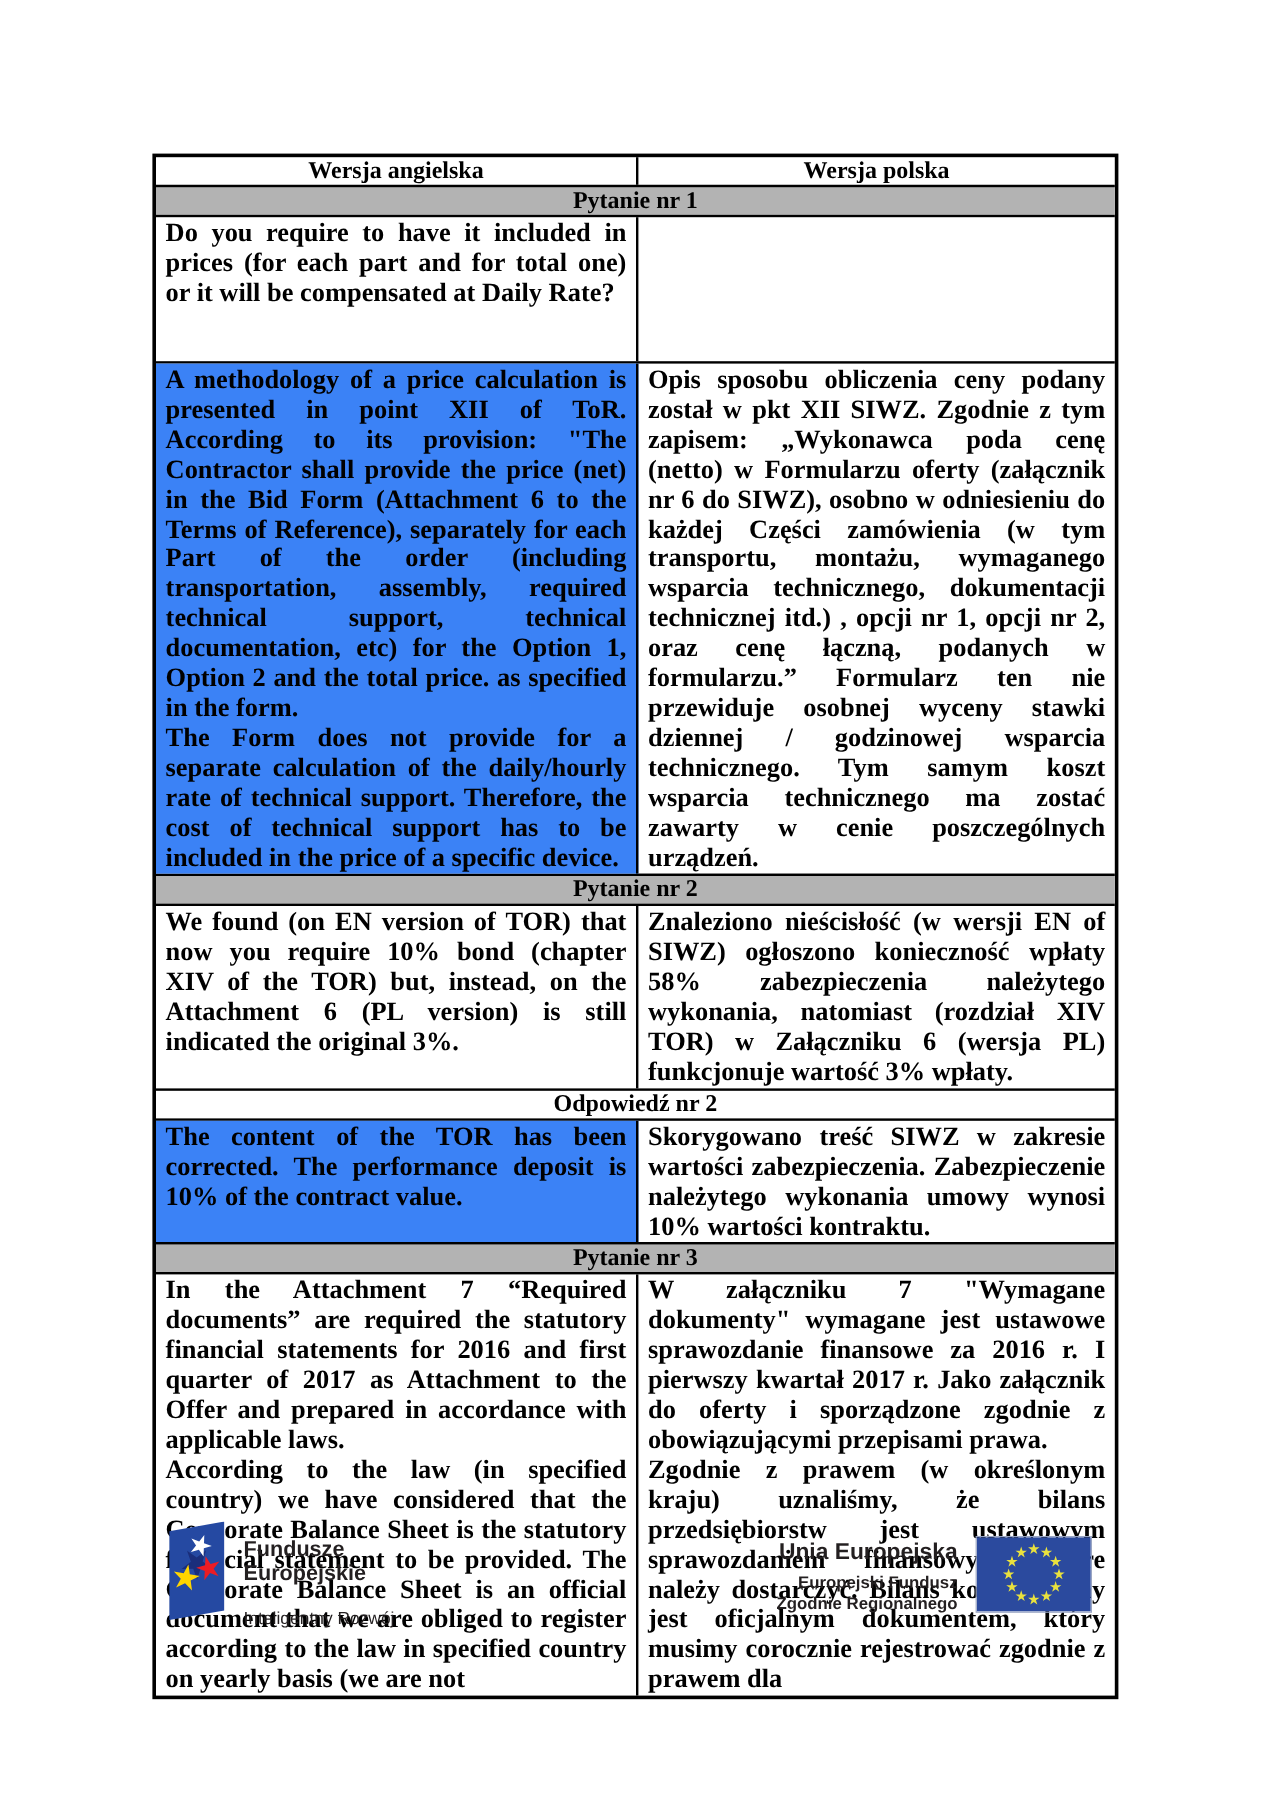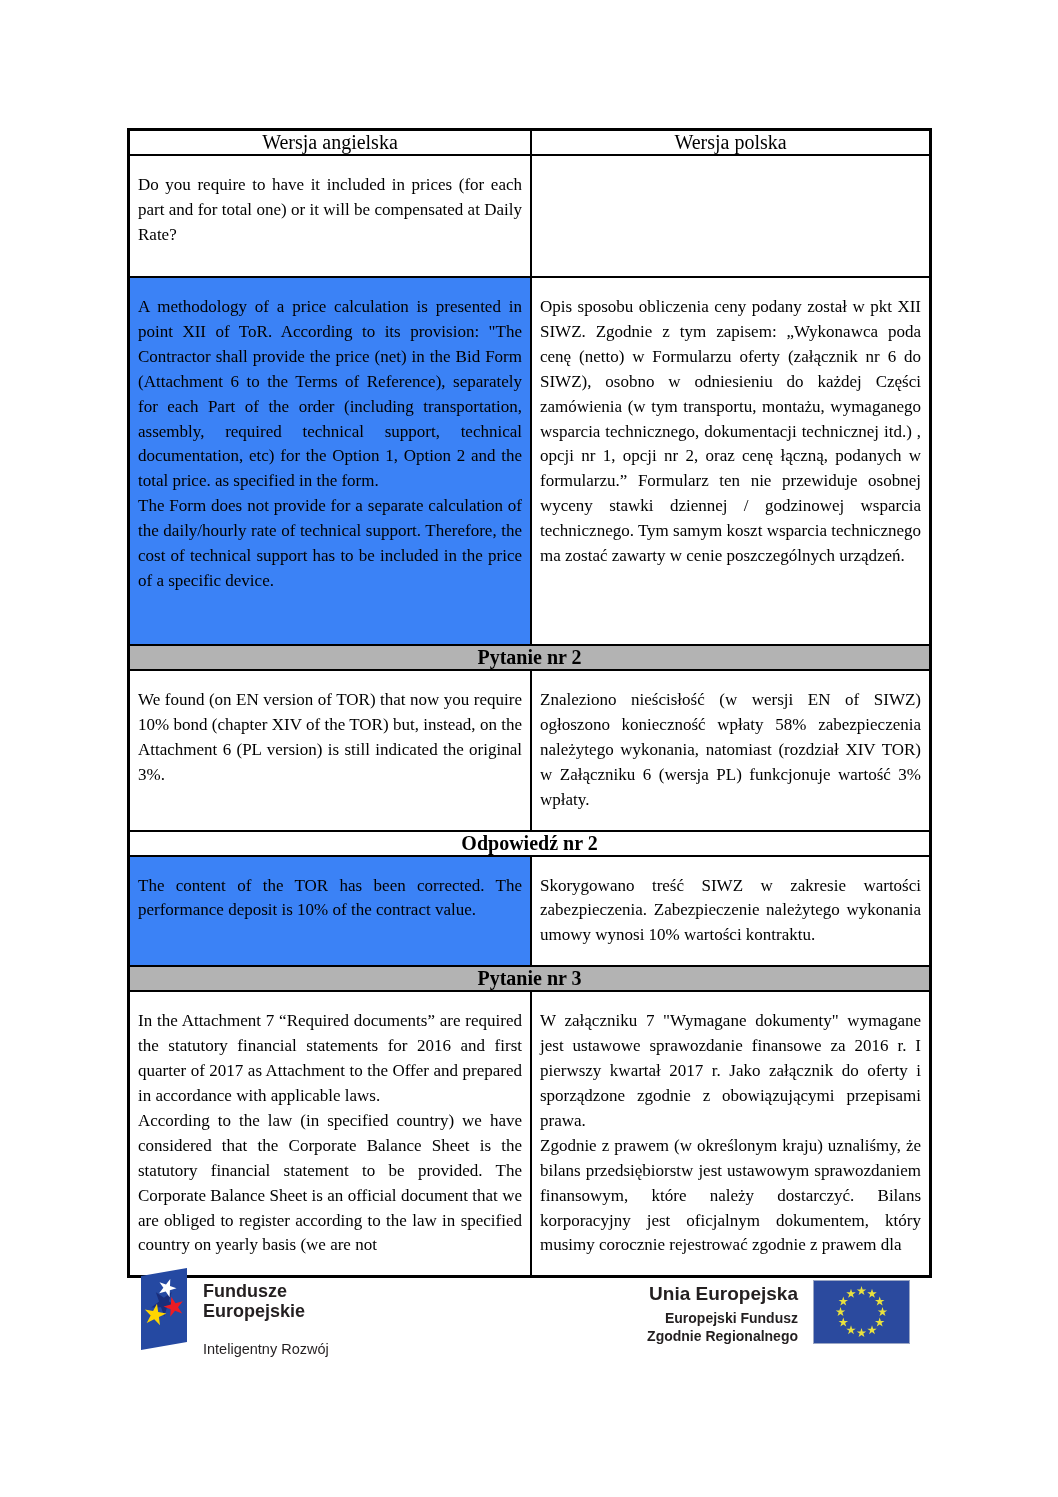"Wersja angielska" .cell.head { font-weight: normal -> bold }
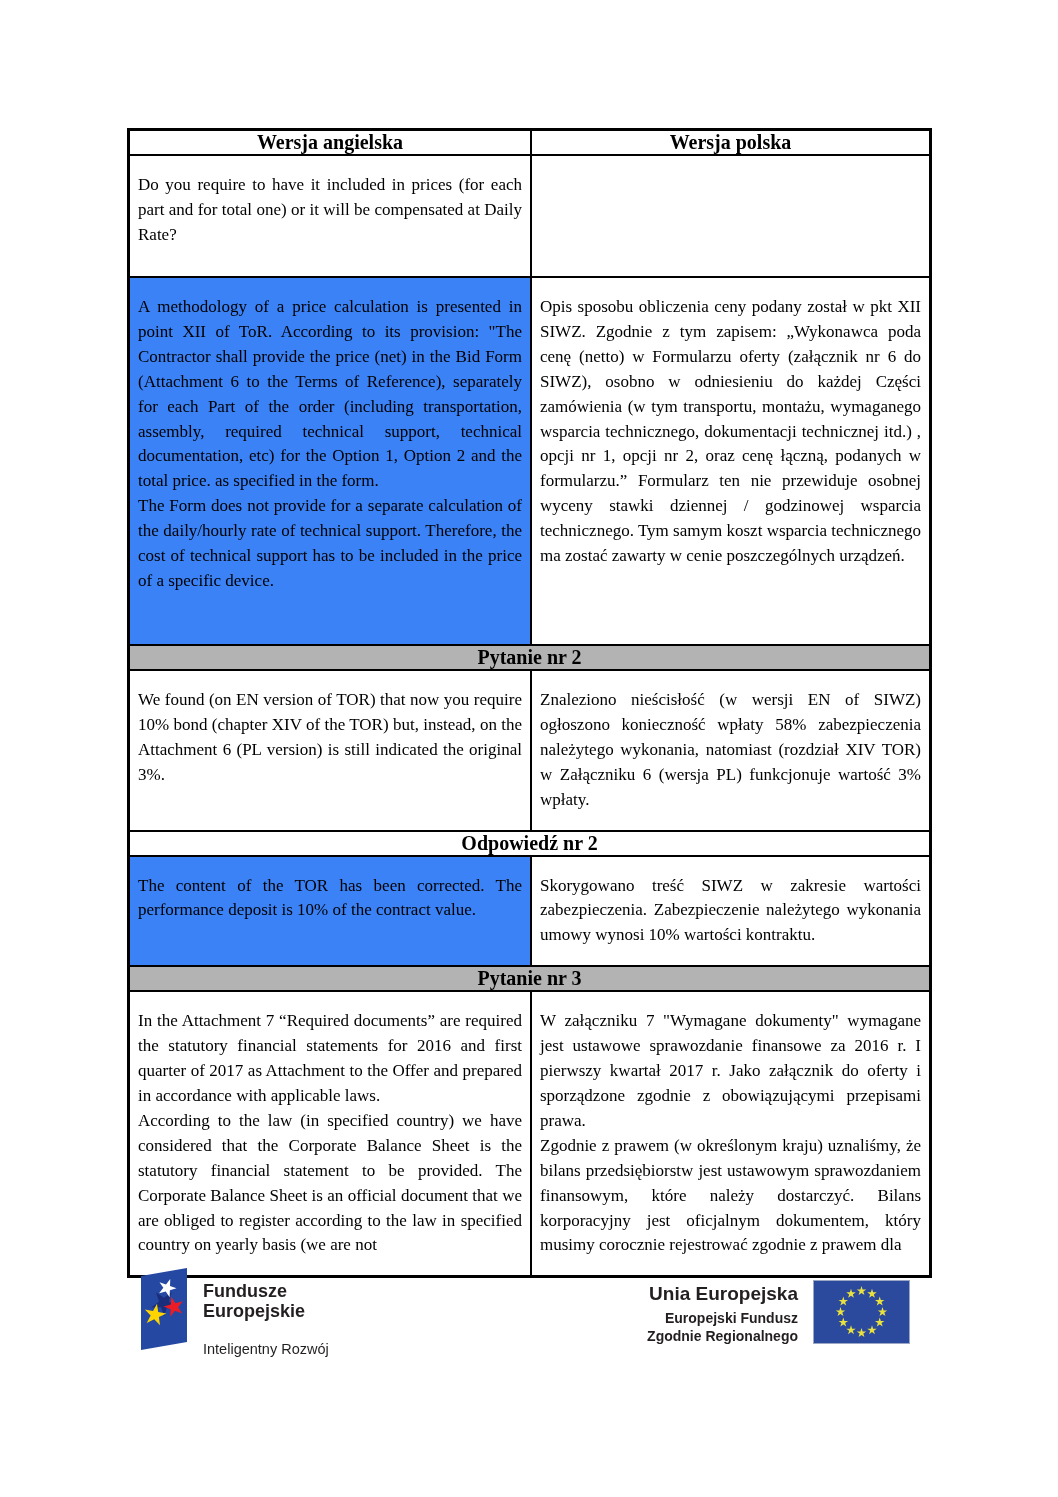"Pytanie nr 1" div.bar-row { html: none -> <div>Pytanie nr 1</div> }
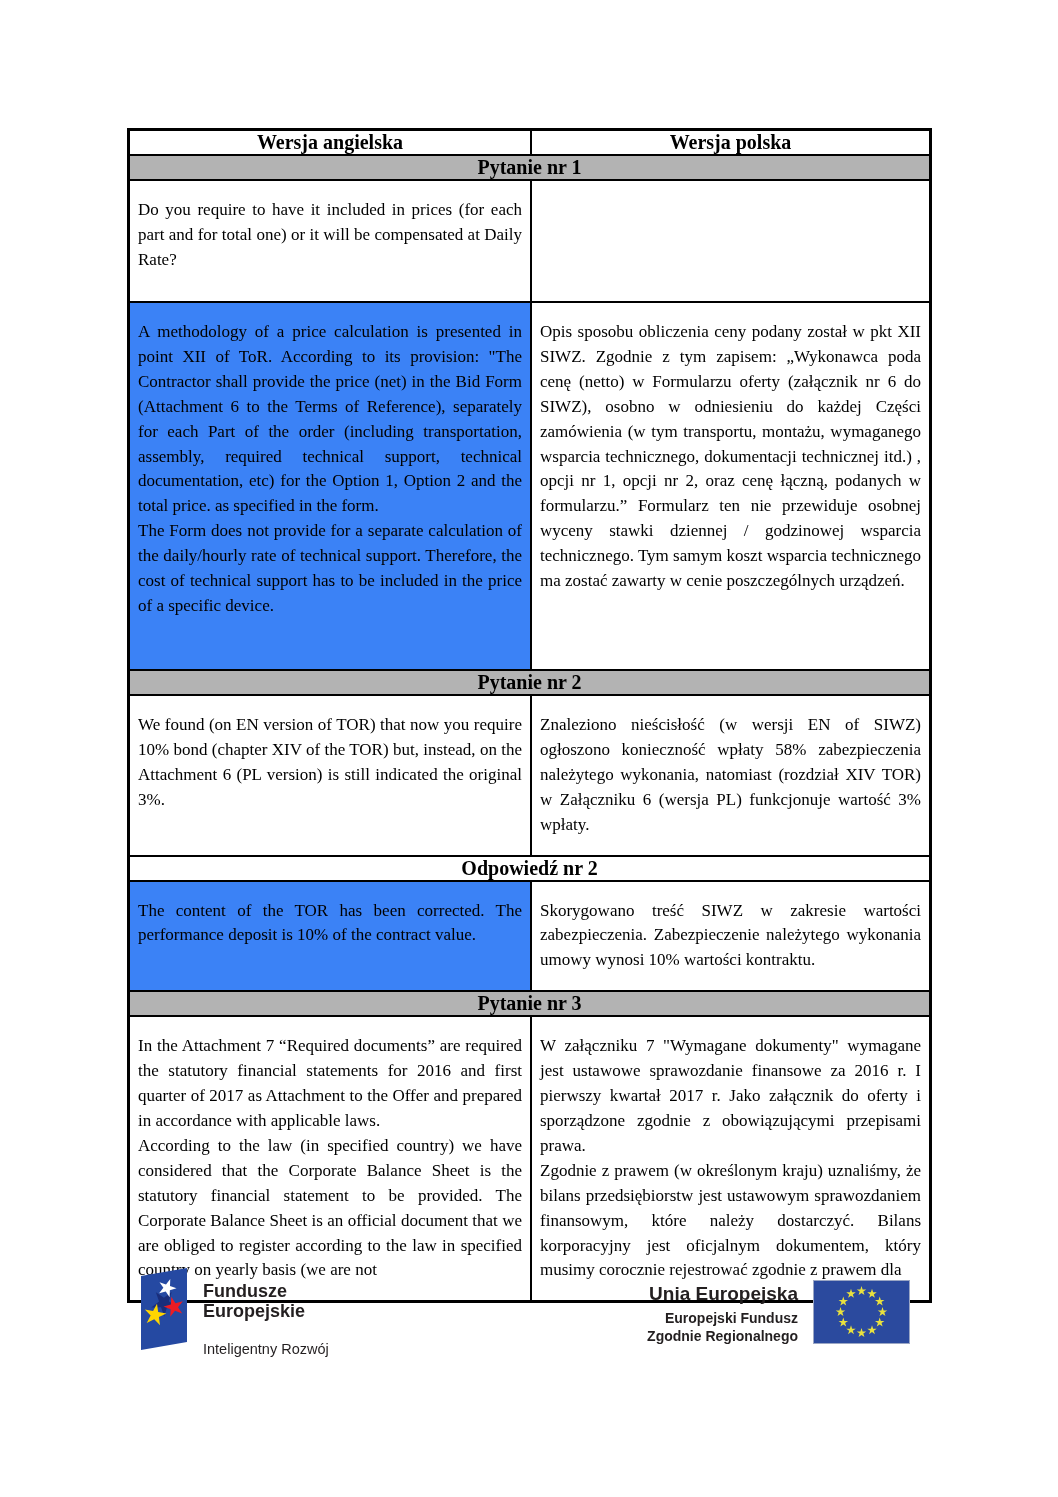"Do you require to have" .cell { font-size: 17px -> 22px; font-weight: none -> bold; padding: 17px 8px -> 1px 8px }
